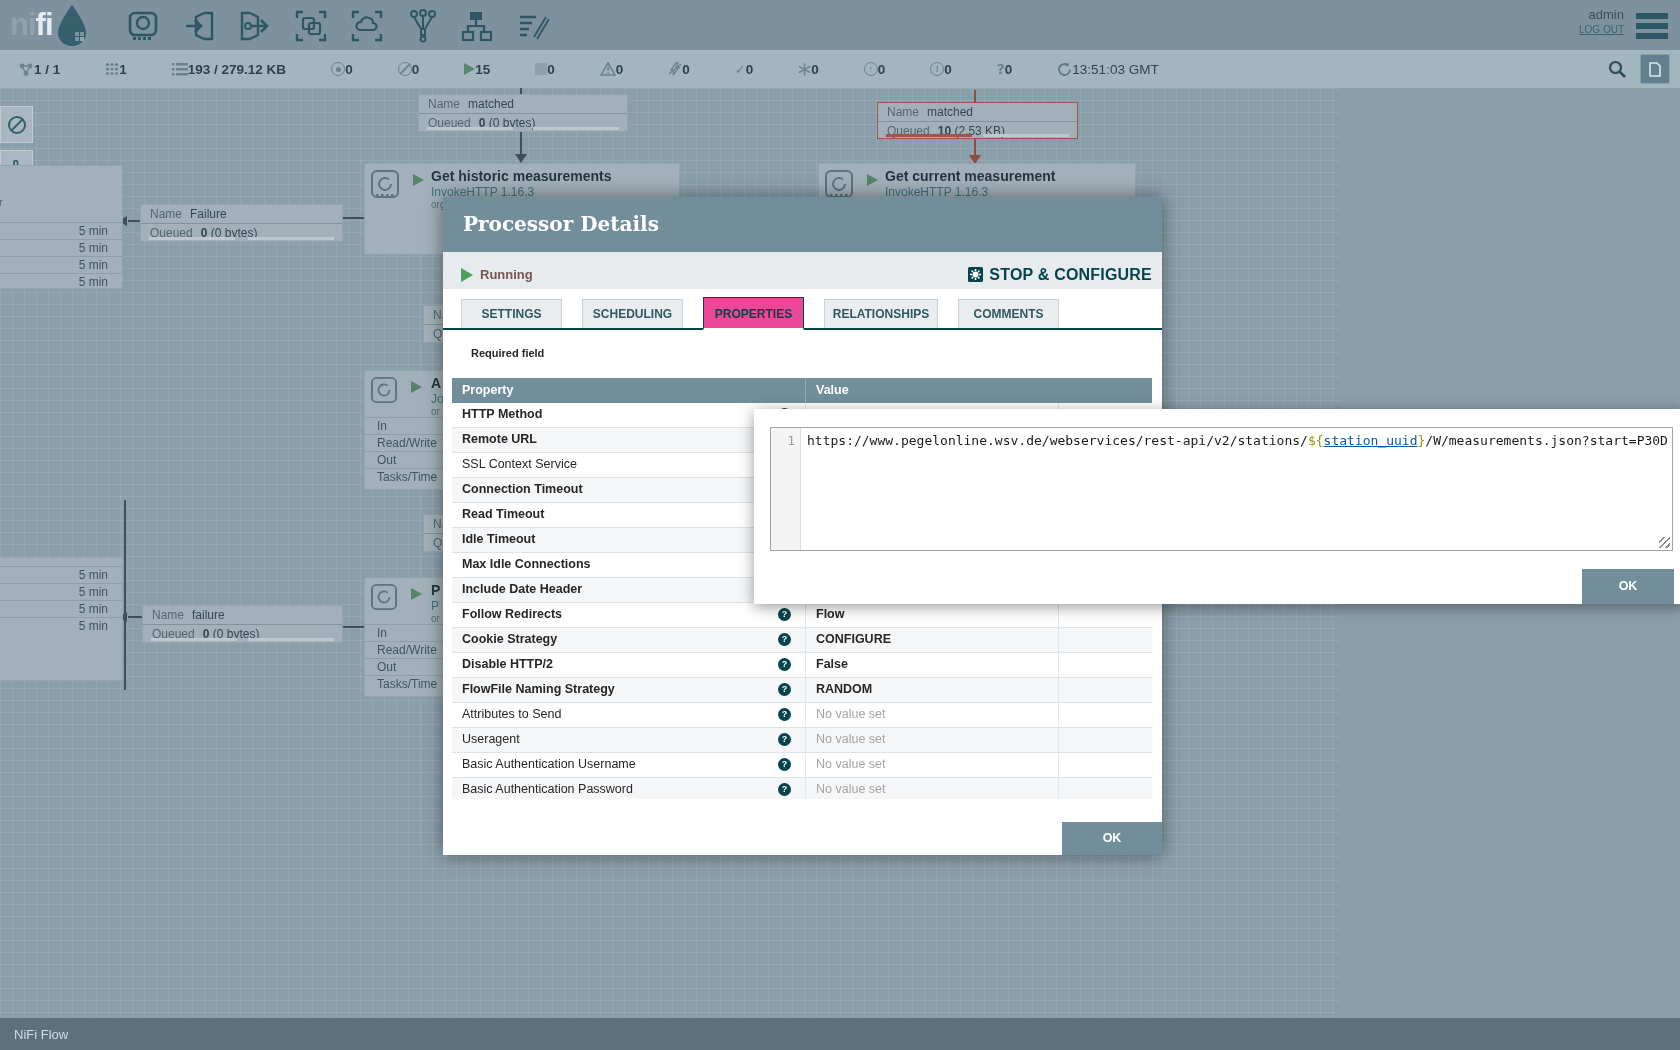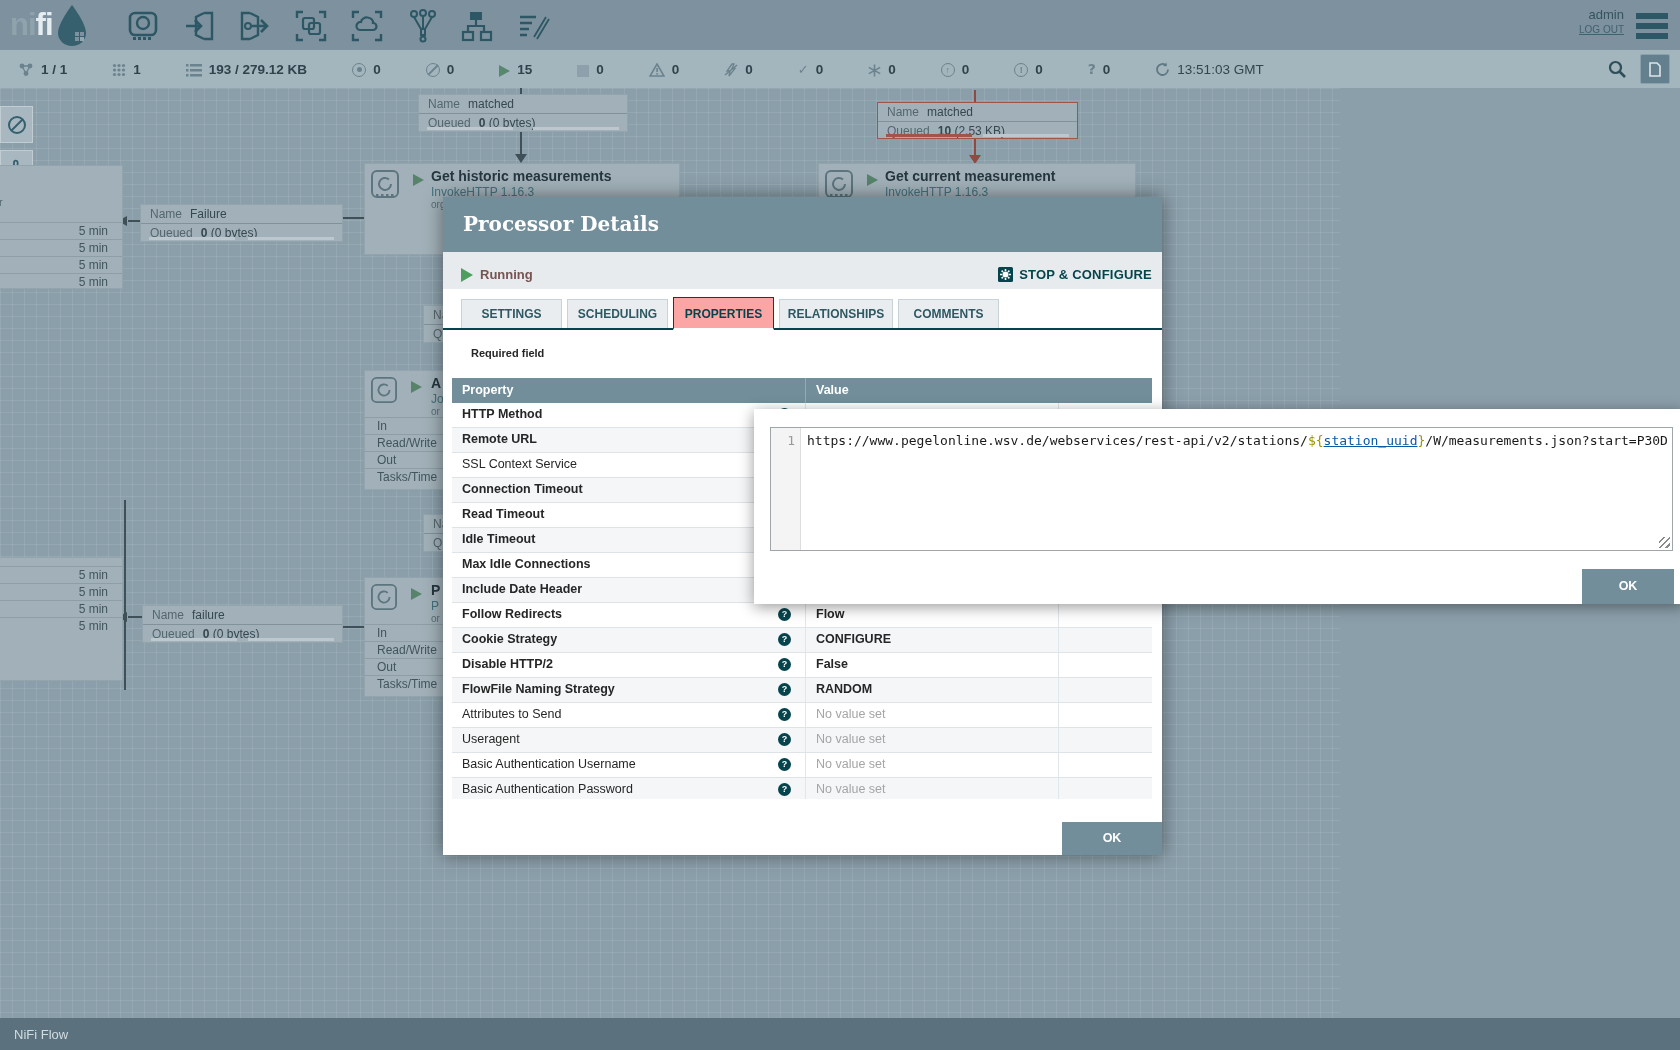"1 / 1" .st-item { align-items: flex-end -> center; gap: 7px -> none }
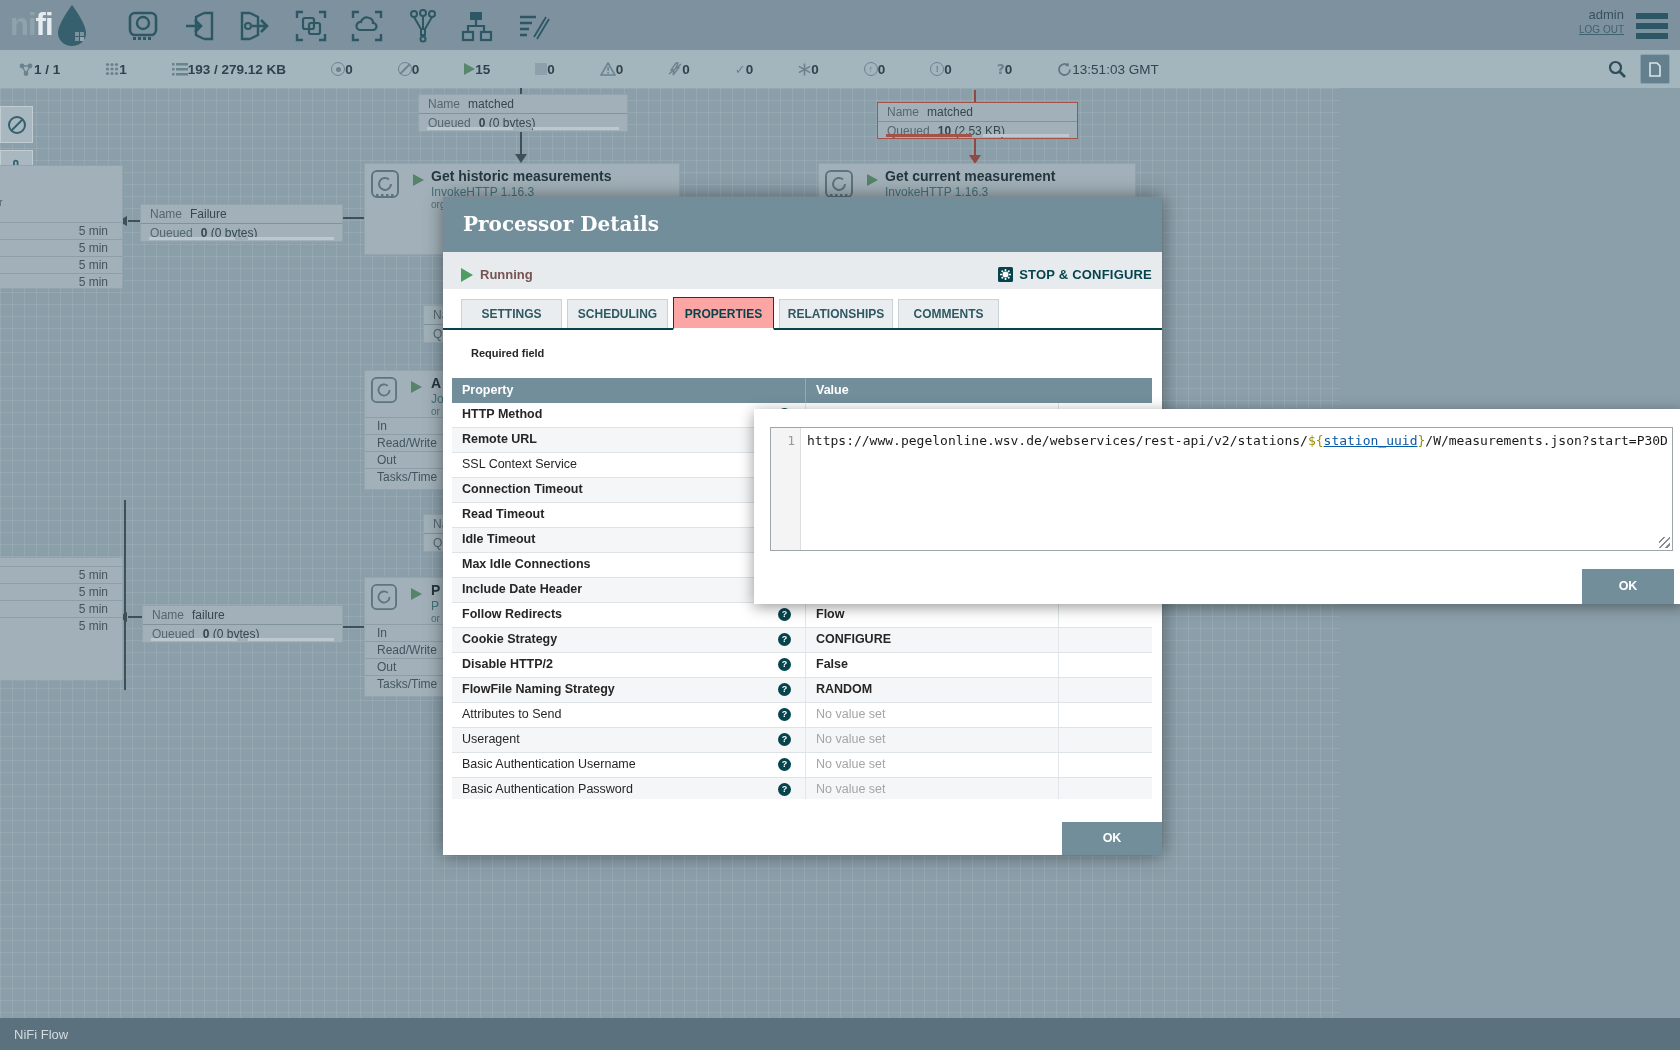"STOP & CONFIGURE" #stop-configure span { font-size: 13px -> 16px }
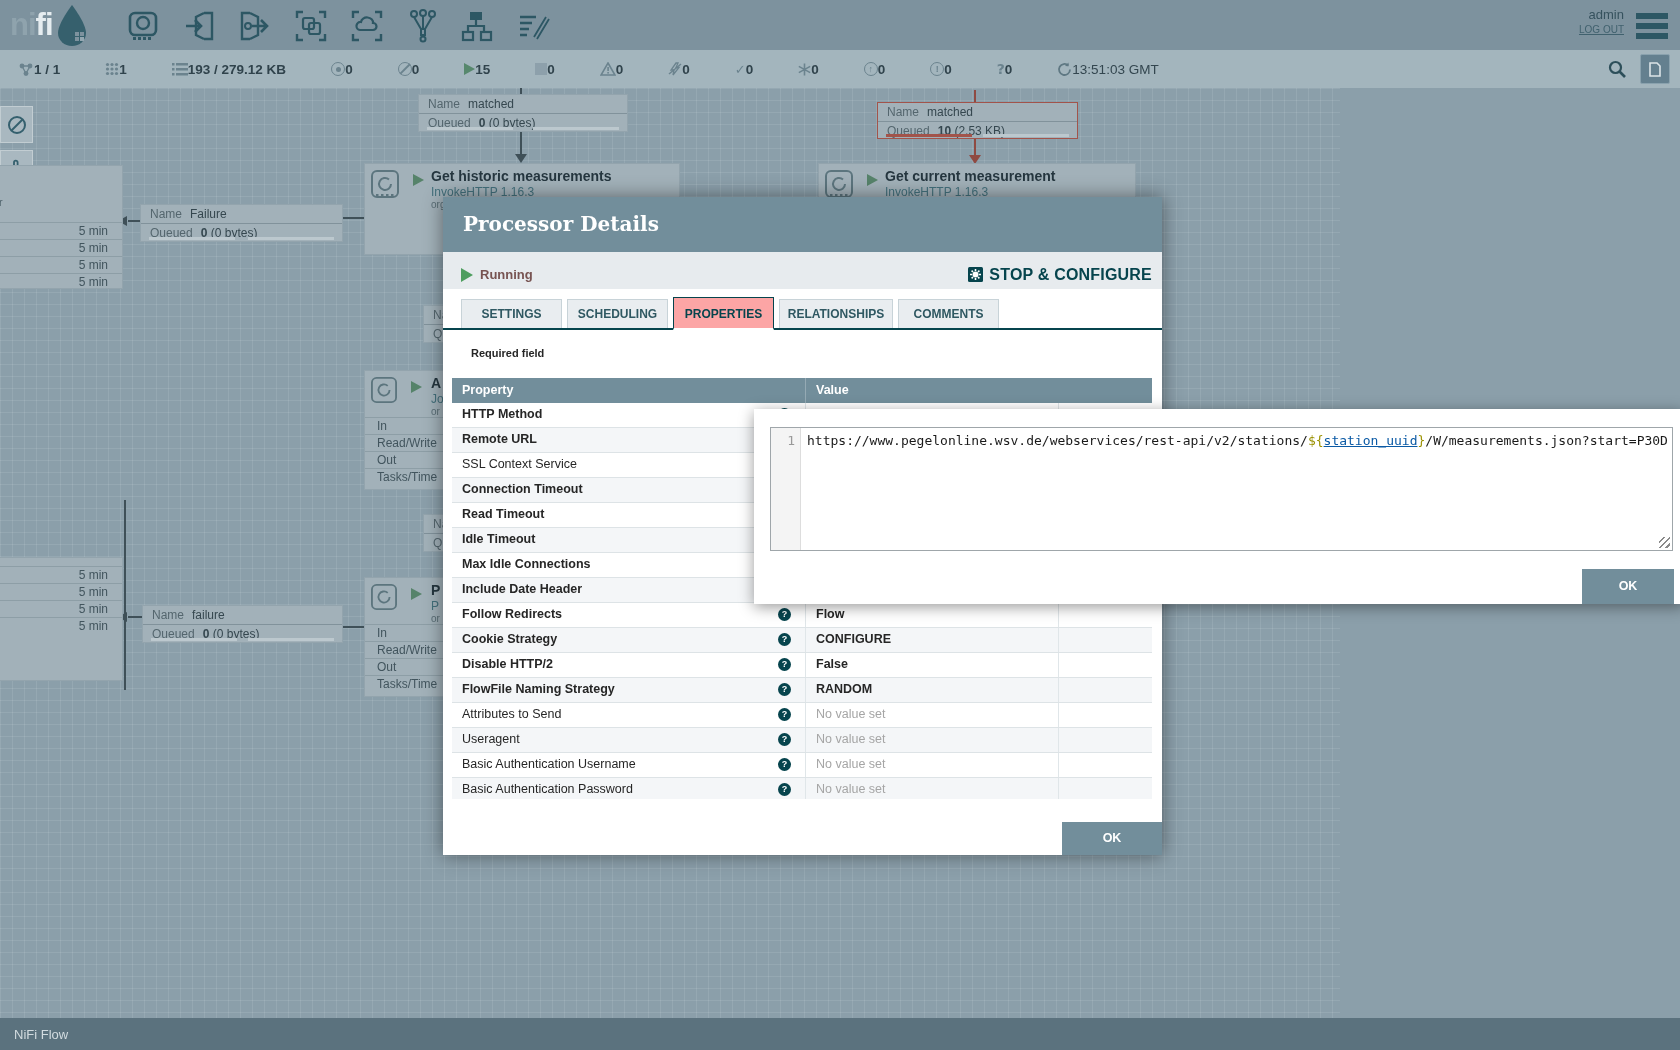"SETTINGS" #dlg-tabs { gap: 5px -> 20px }
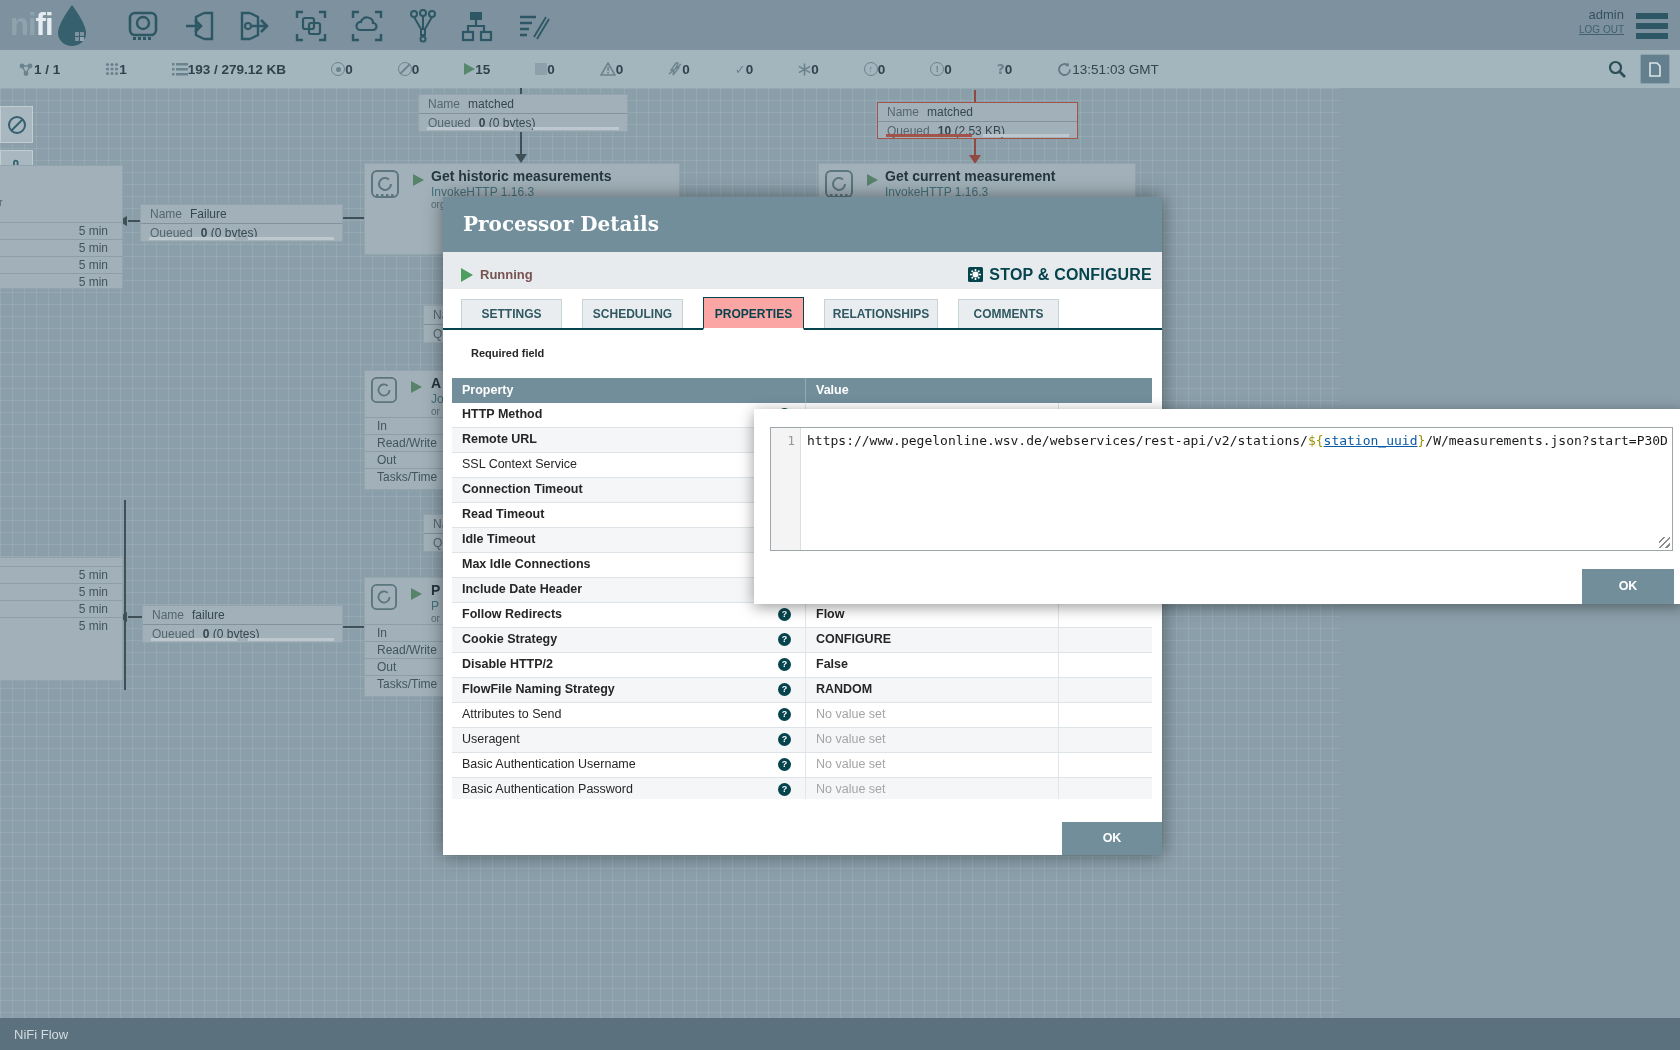"PROPERTIES" .tab.active { background: #fca5a5 -> #ec4899 }
